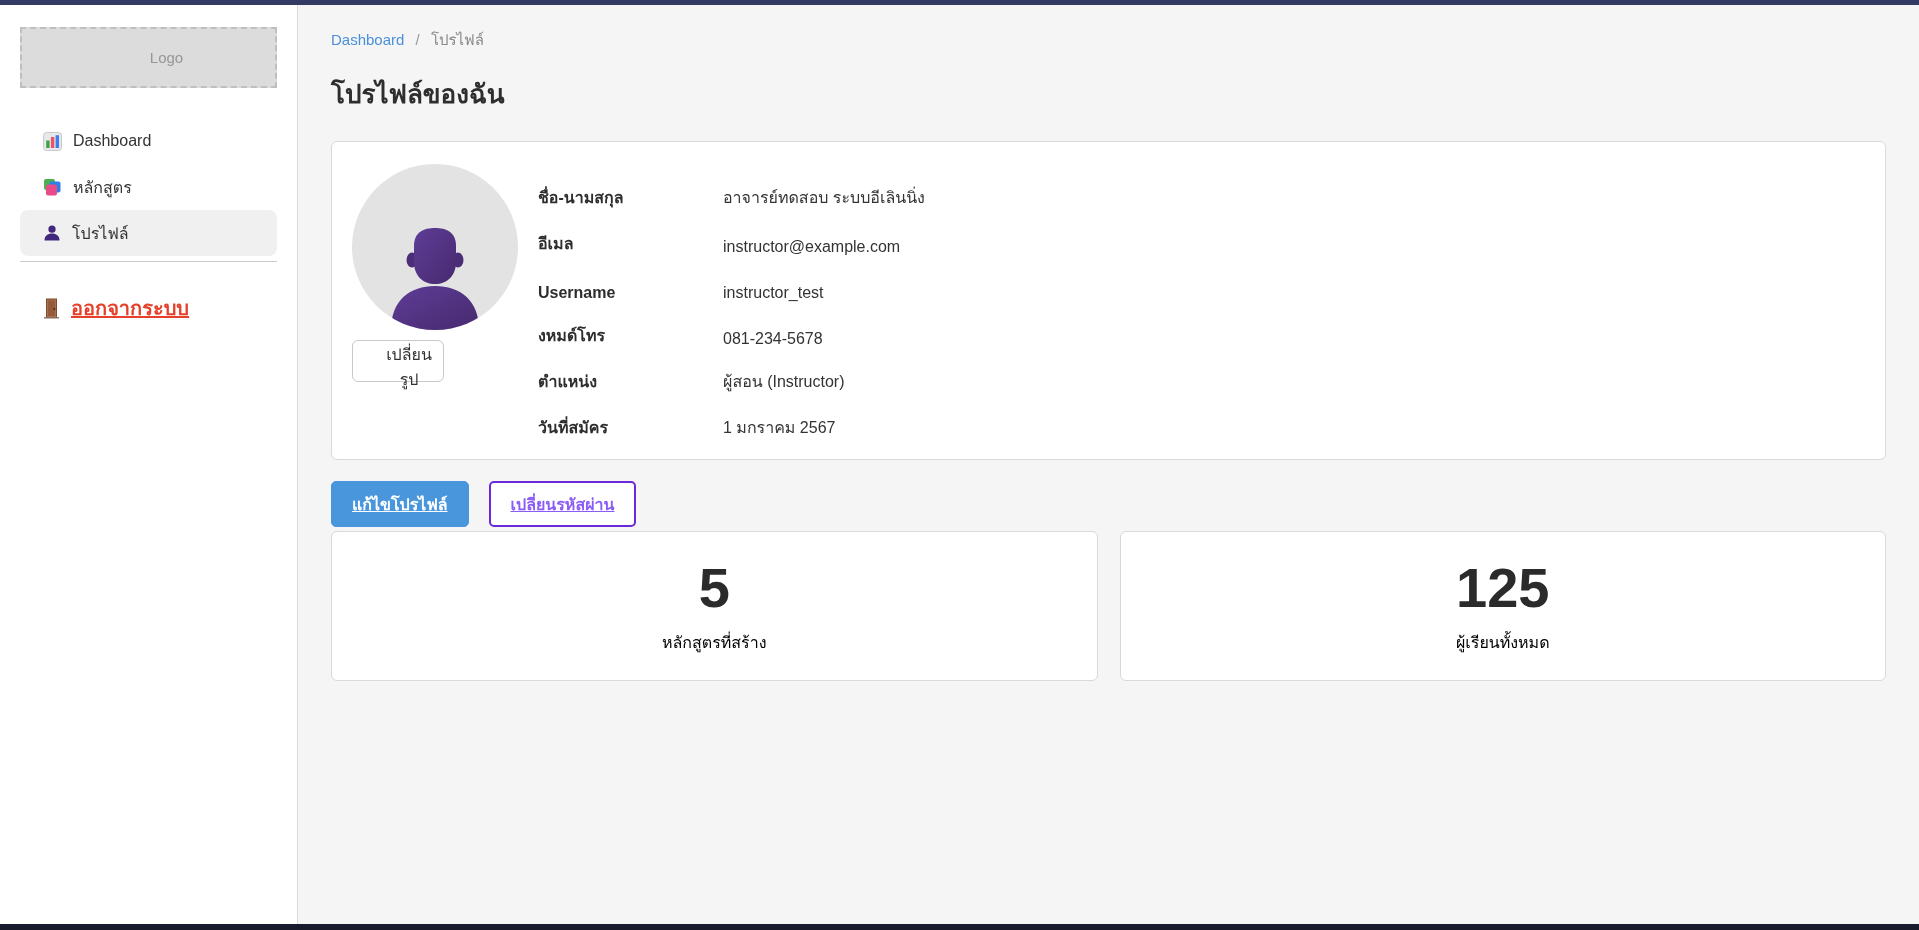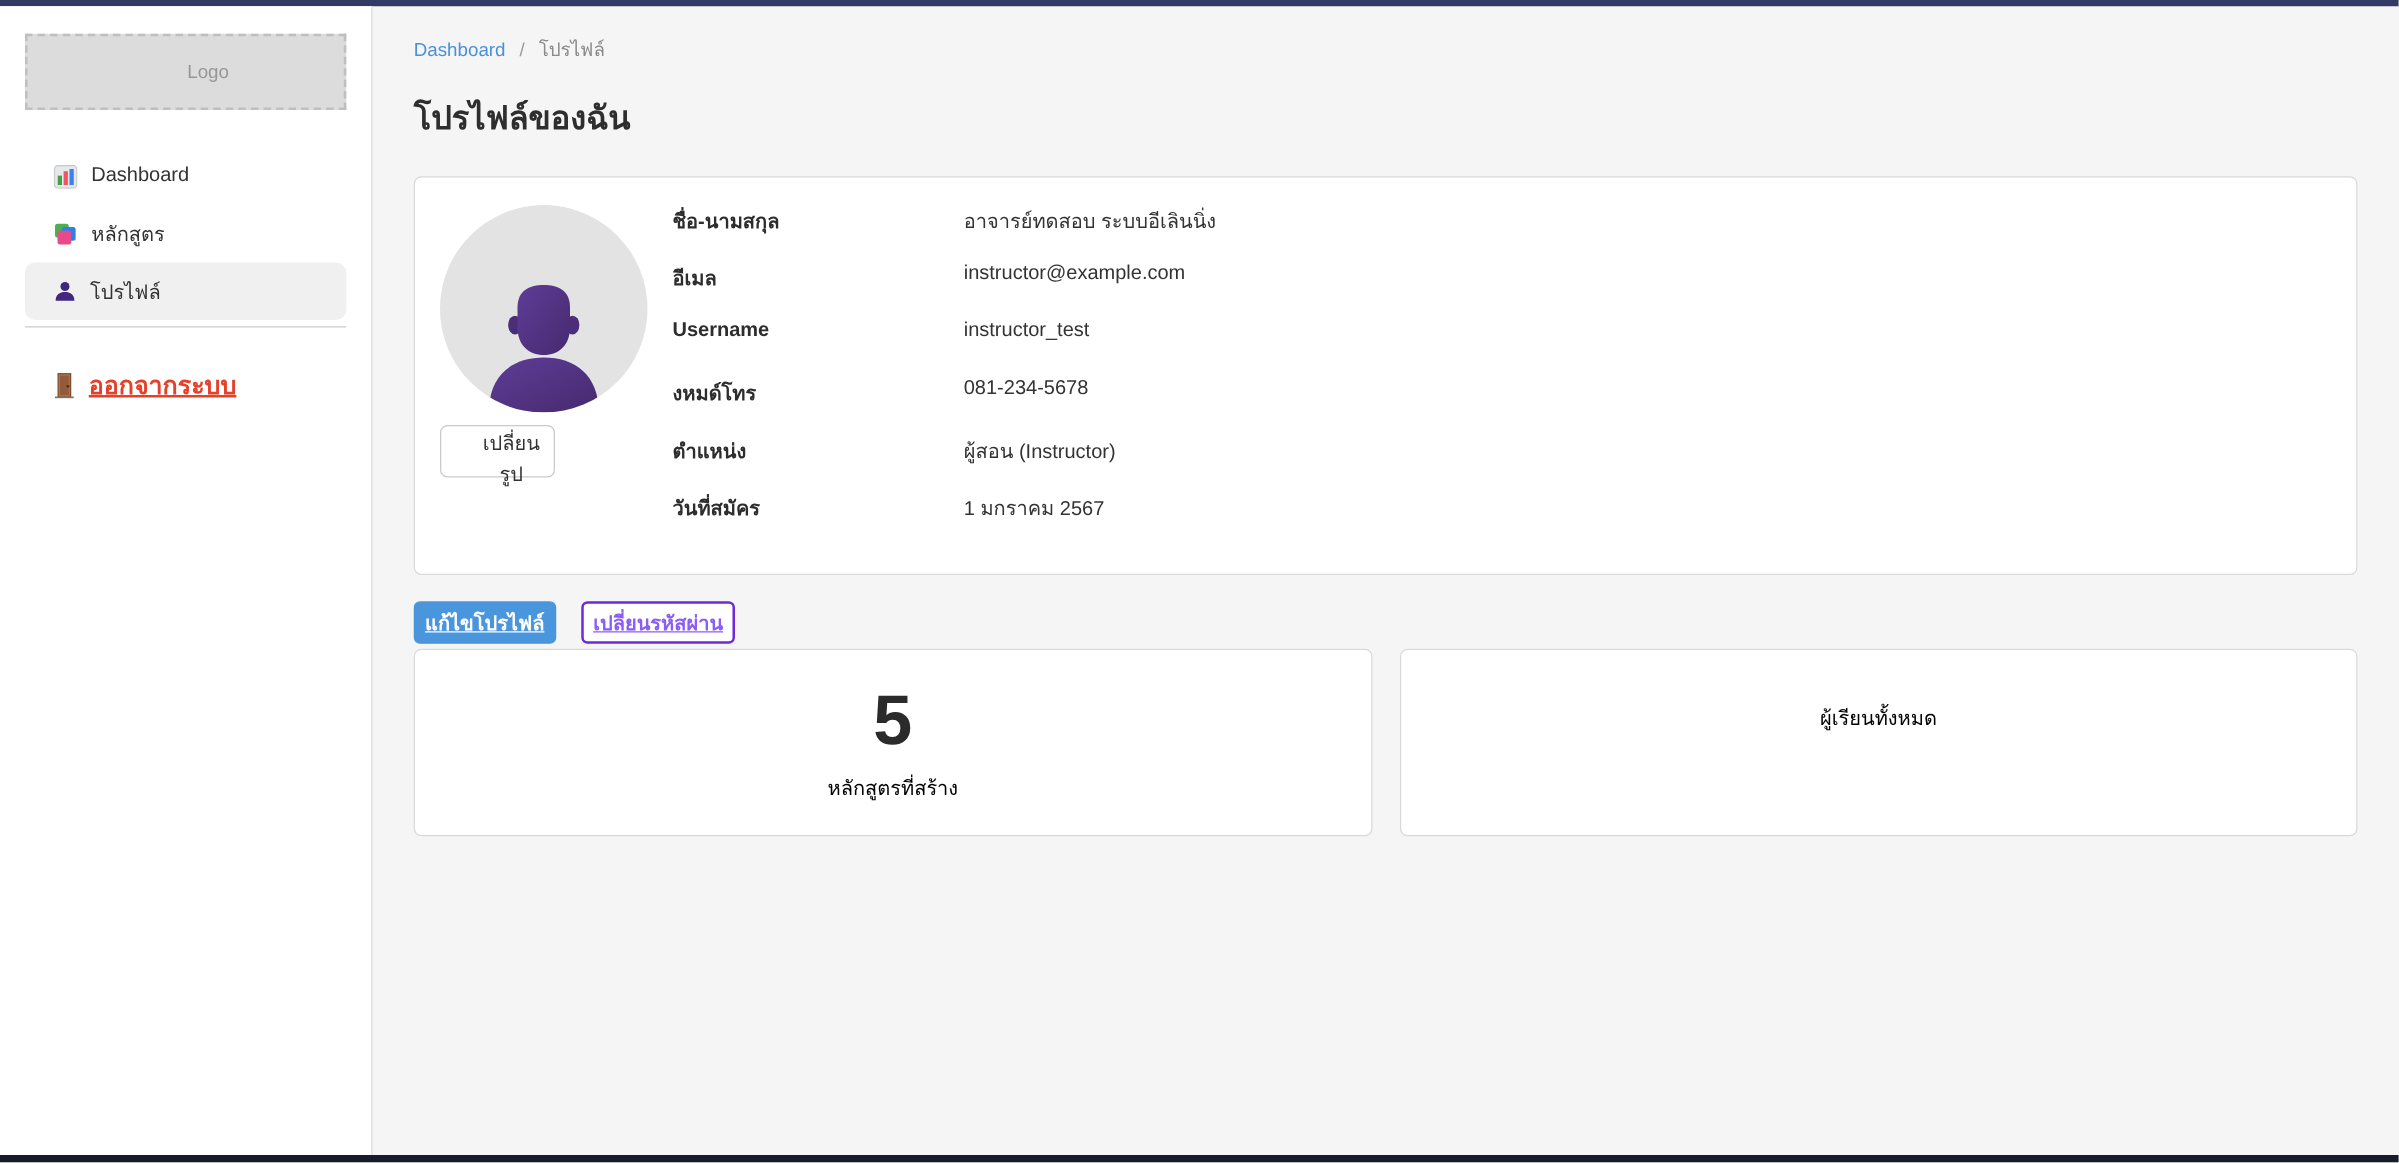"ชื่อ-นามสกุล" .field-row { align-items: flex-start -> flex-end; gap: 48px -> none }
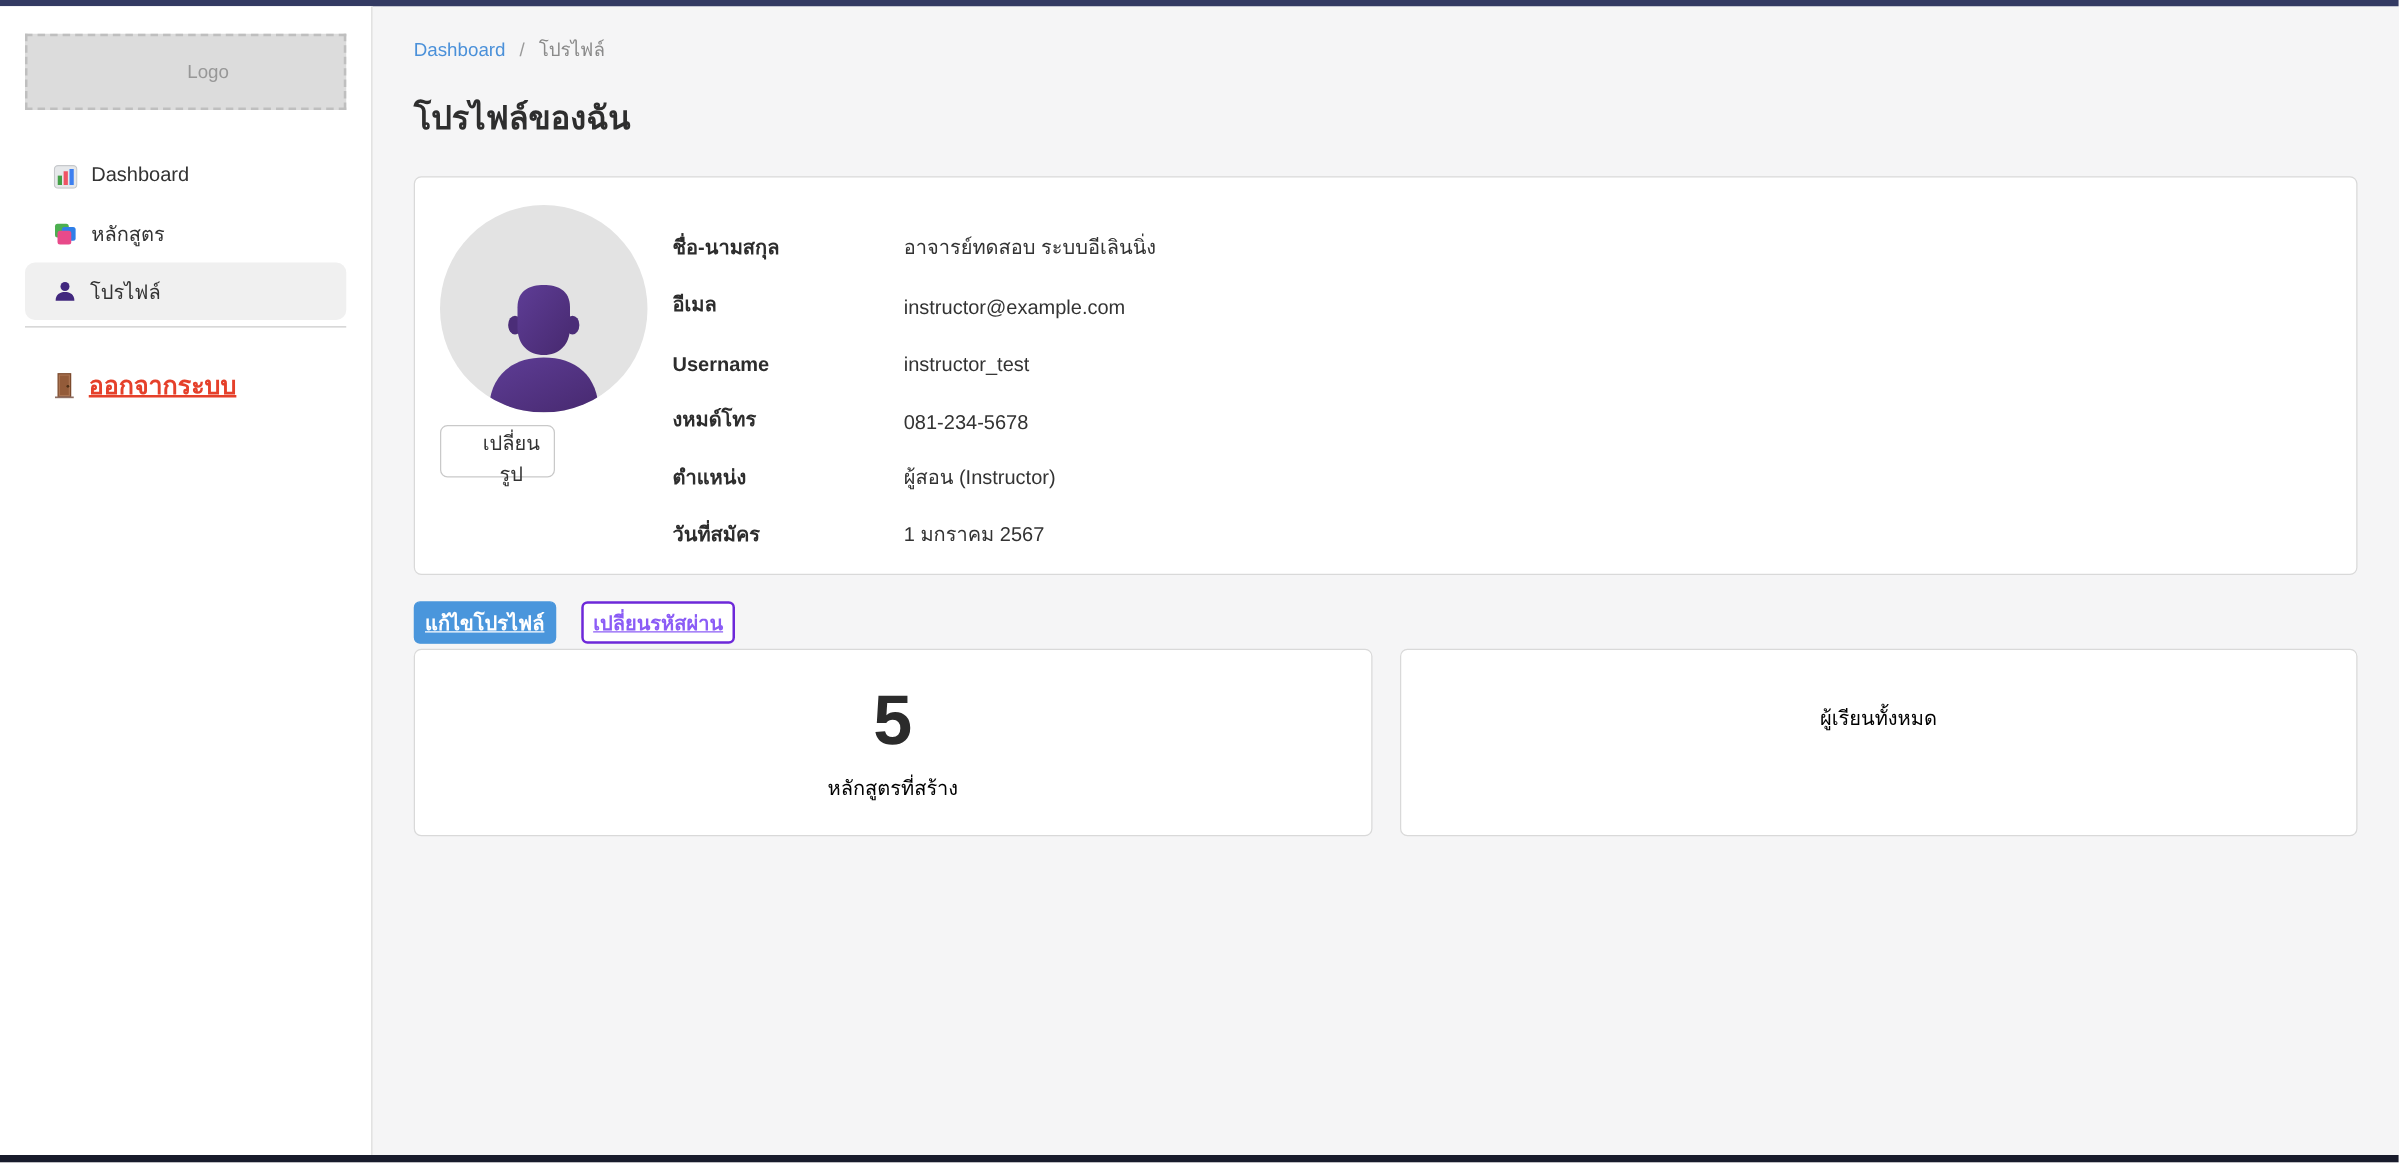"แก้ไขโปรไฟล์" .btn { height: 34px -> 46px; padding: 0 8px -> 0 20px }
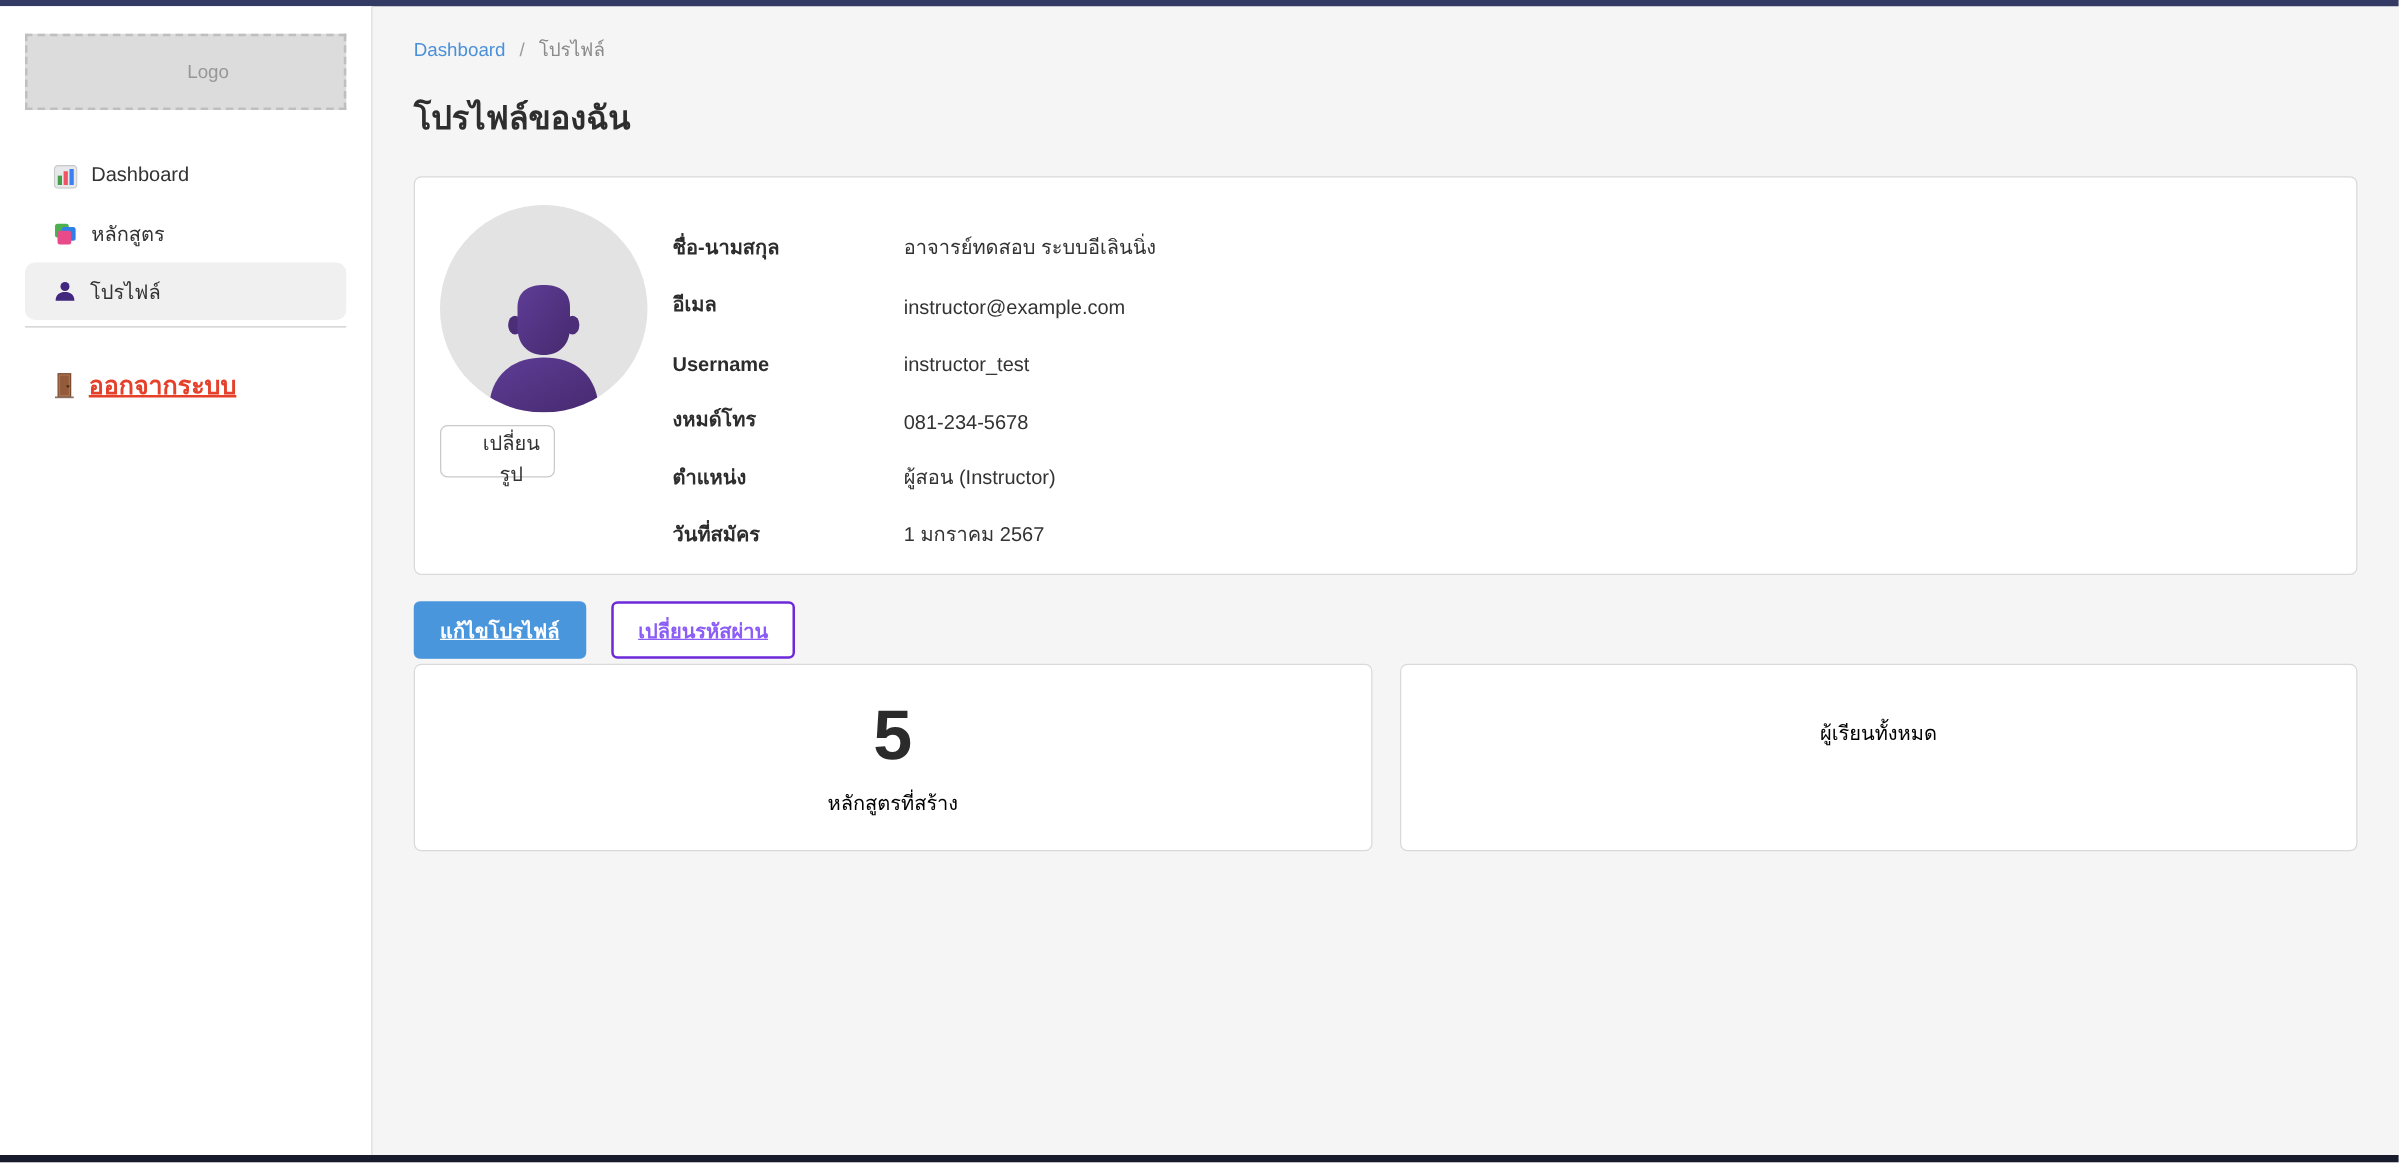"125" div.stat-value { html: none -> <div>125</div> }
